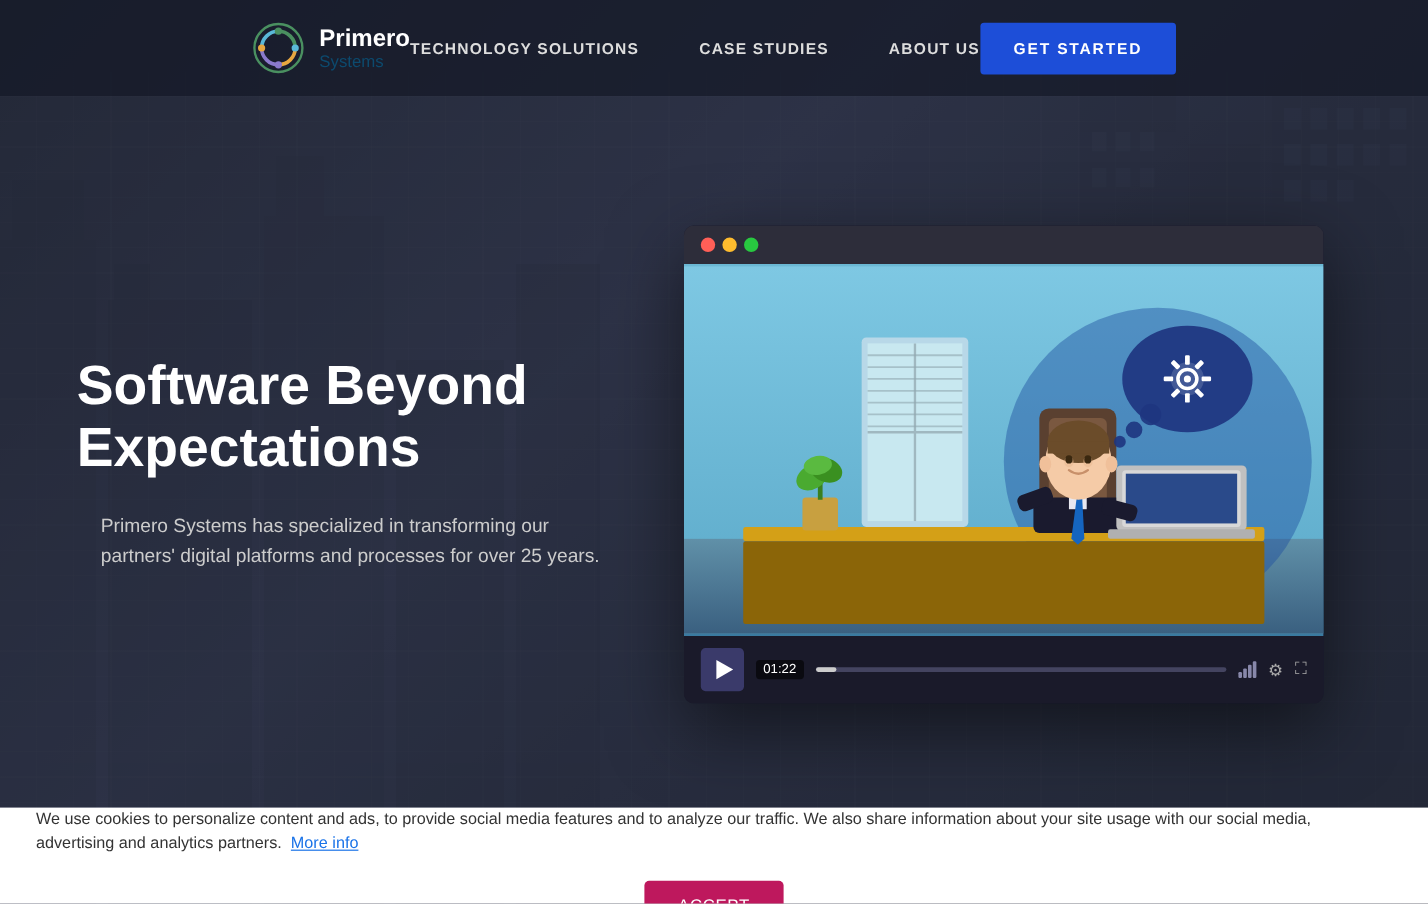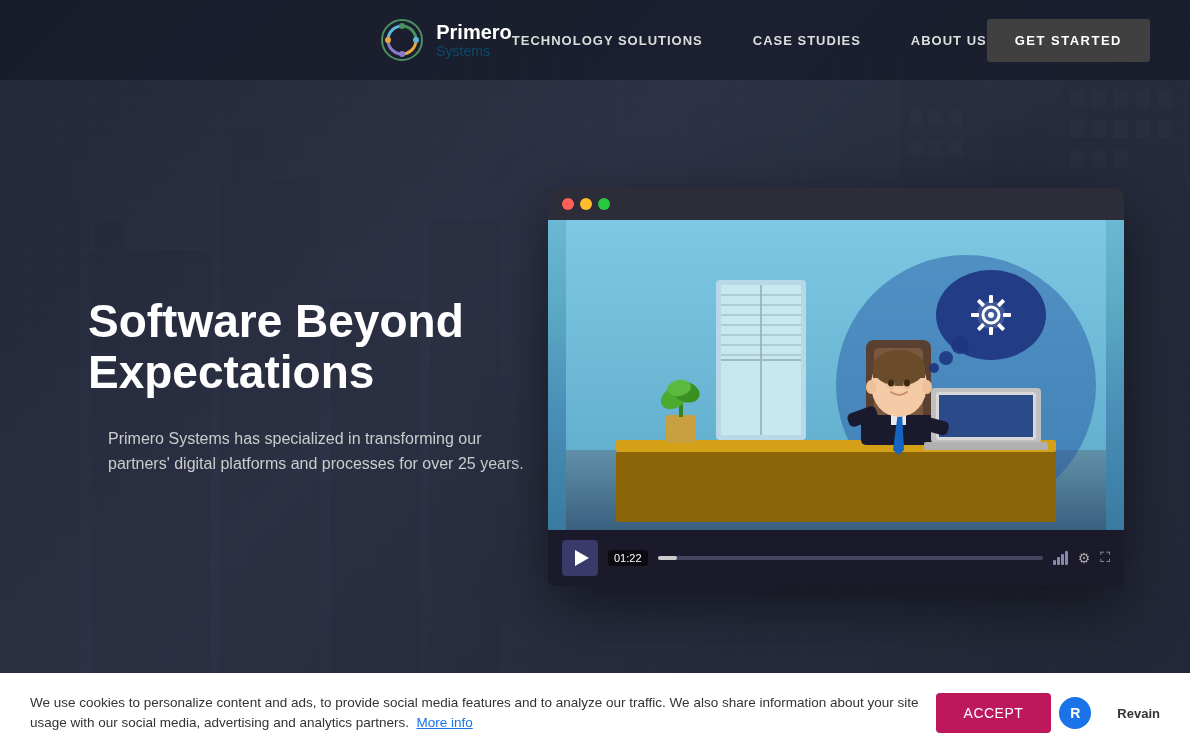"Primero" nav { justify-content: flex-end -> center }
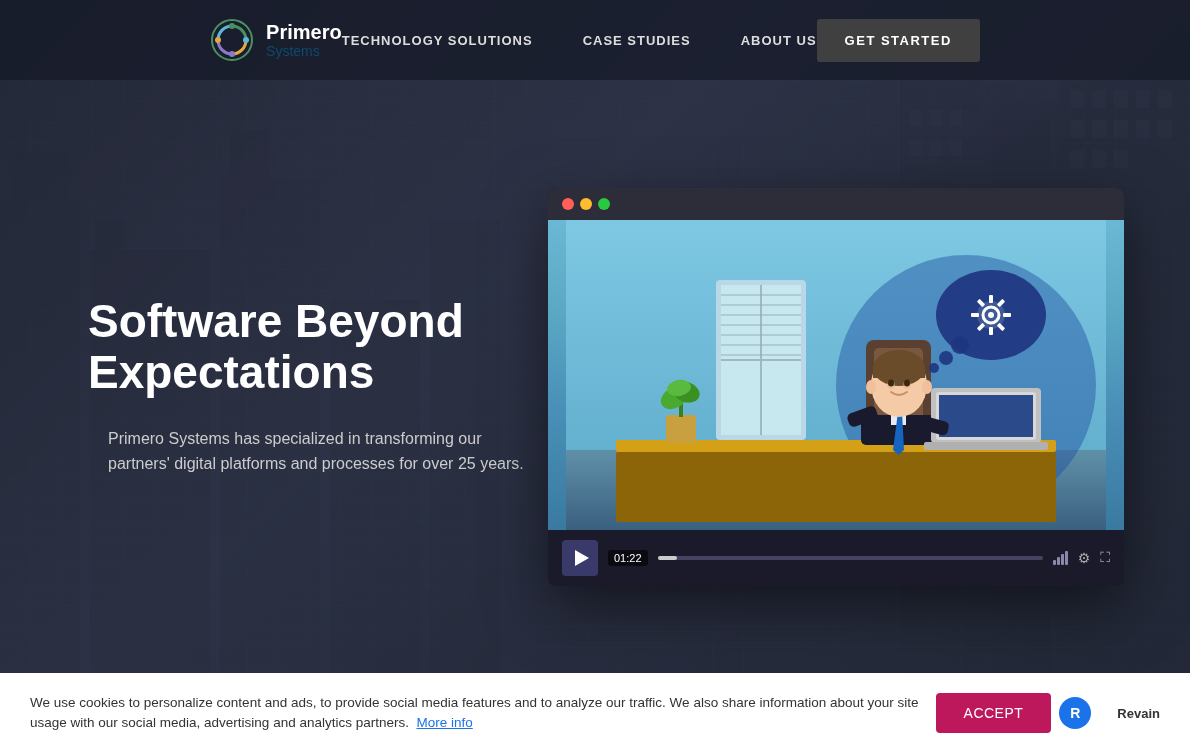"GET STARTED" .nav-cta { background: #404040 -> #1d4ed8 }
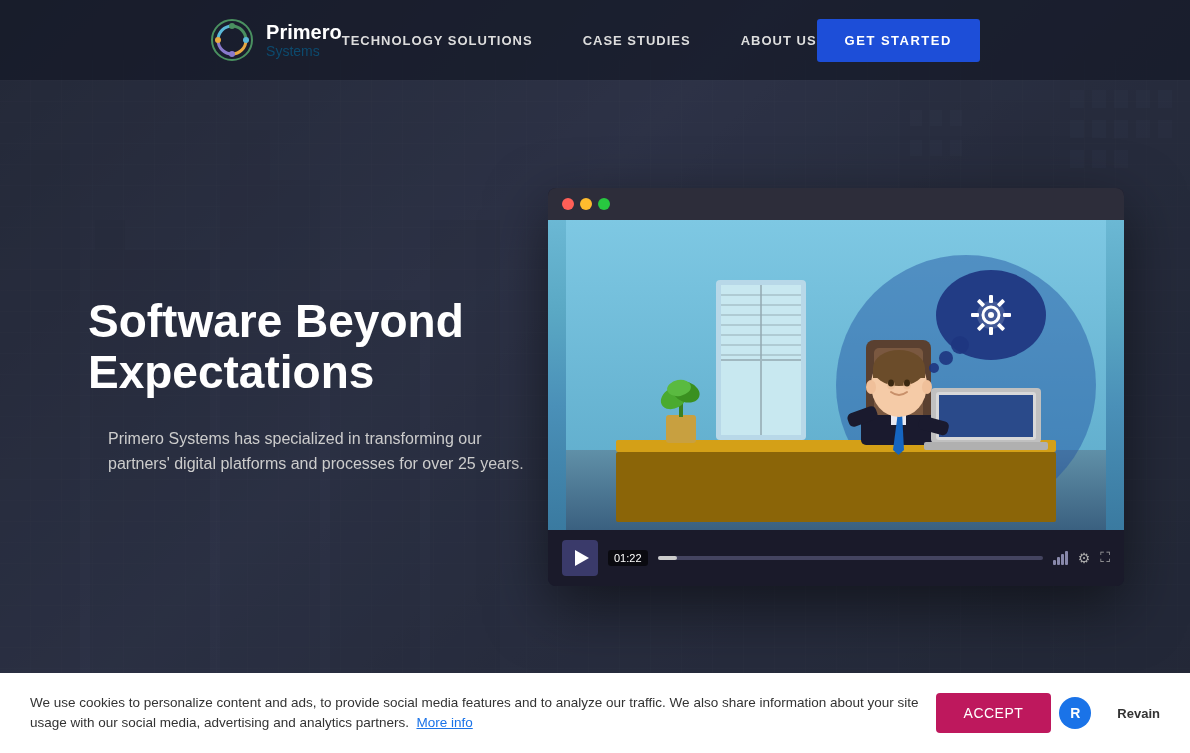"Software Beyond Expectations" .hero { padding: 60px 80px 40px 88px -> 60px 80px 40px 64px }
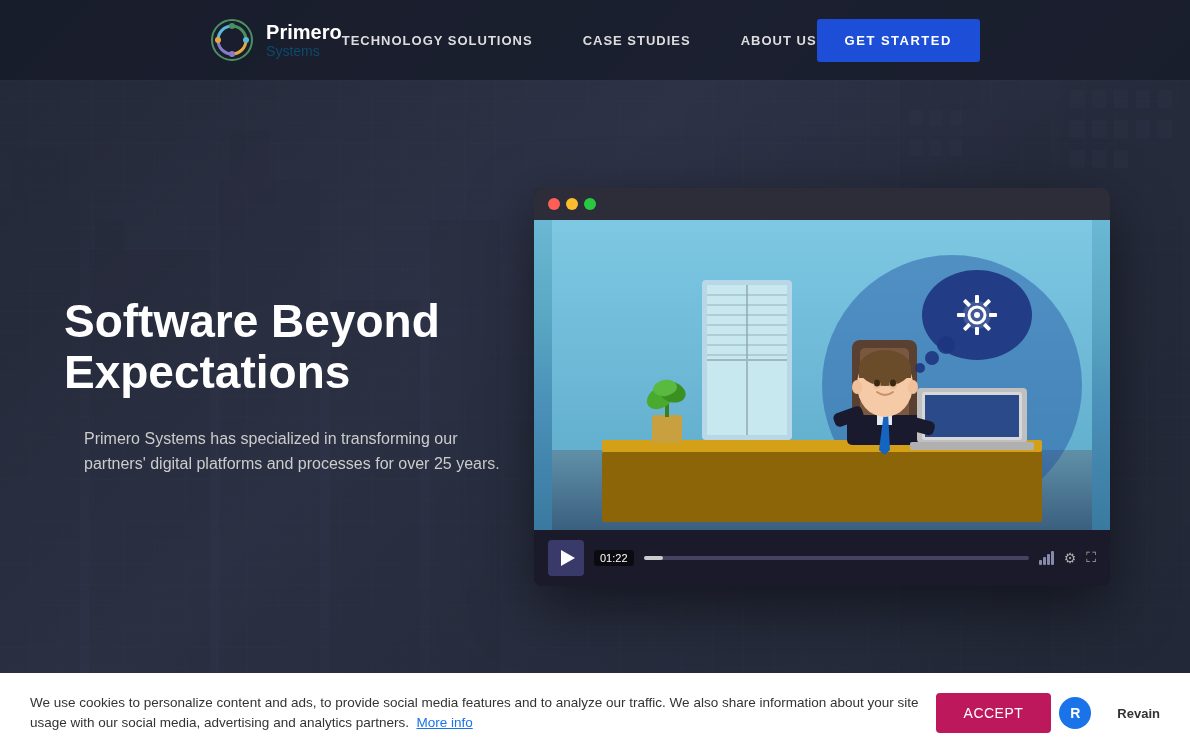"01:22" .video-player { width: 576px -> 533px }
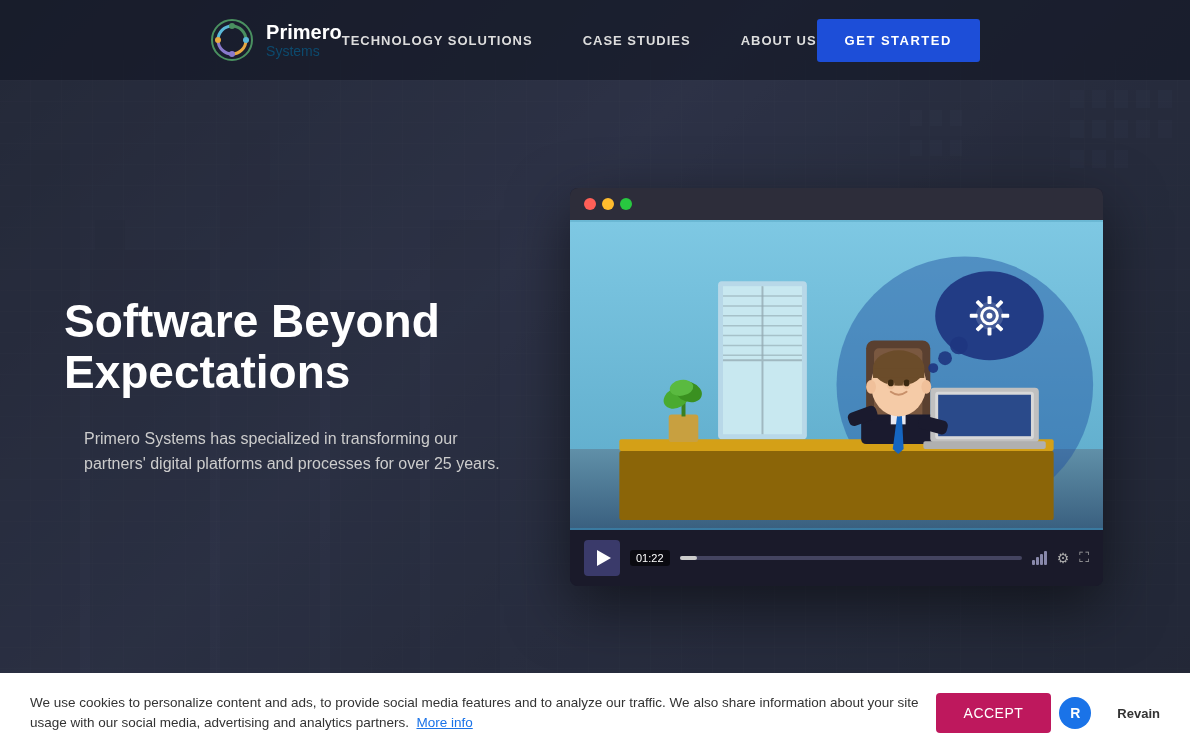"We use cookies to personalize" .cookie-bar { flex-direction: none -> column; gap: 8px -> 20px; padding: 16px 30px -> 0 30px }
